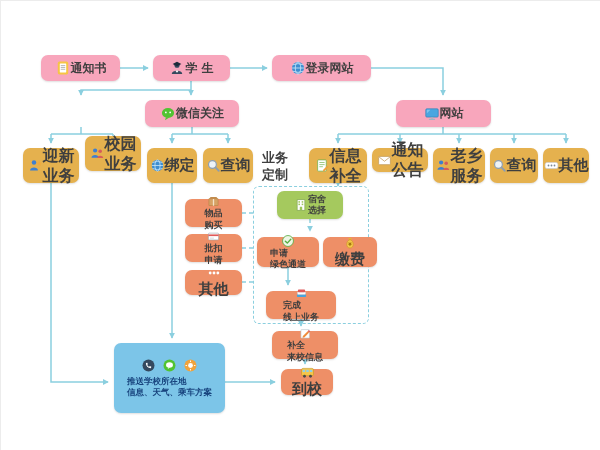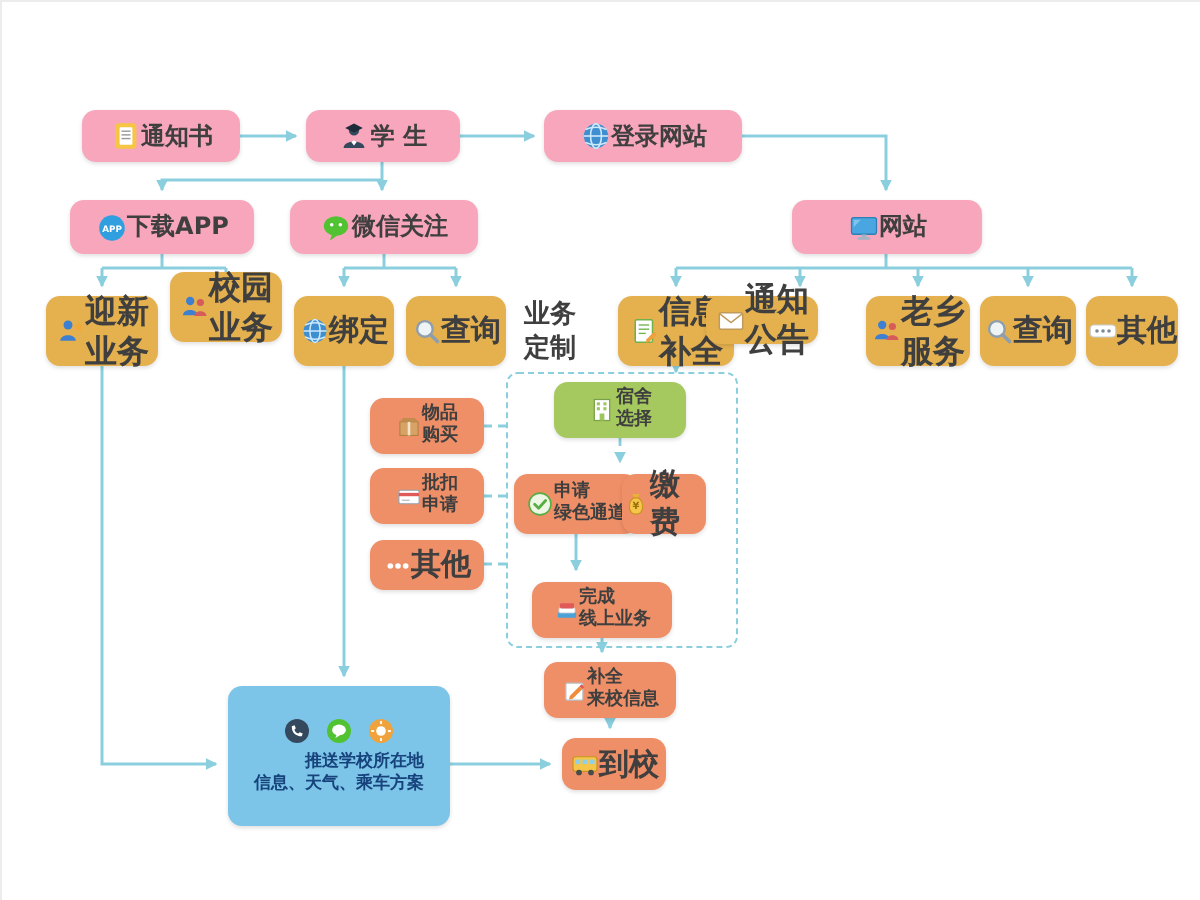"下载APP" div.node { html: <div> <svg> <use></use> </svg> <span>下载APP</span> </div> -> none }
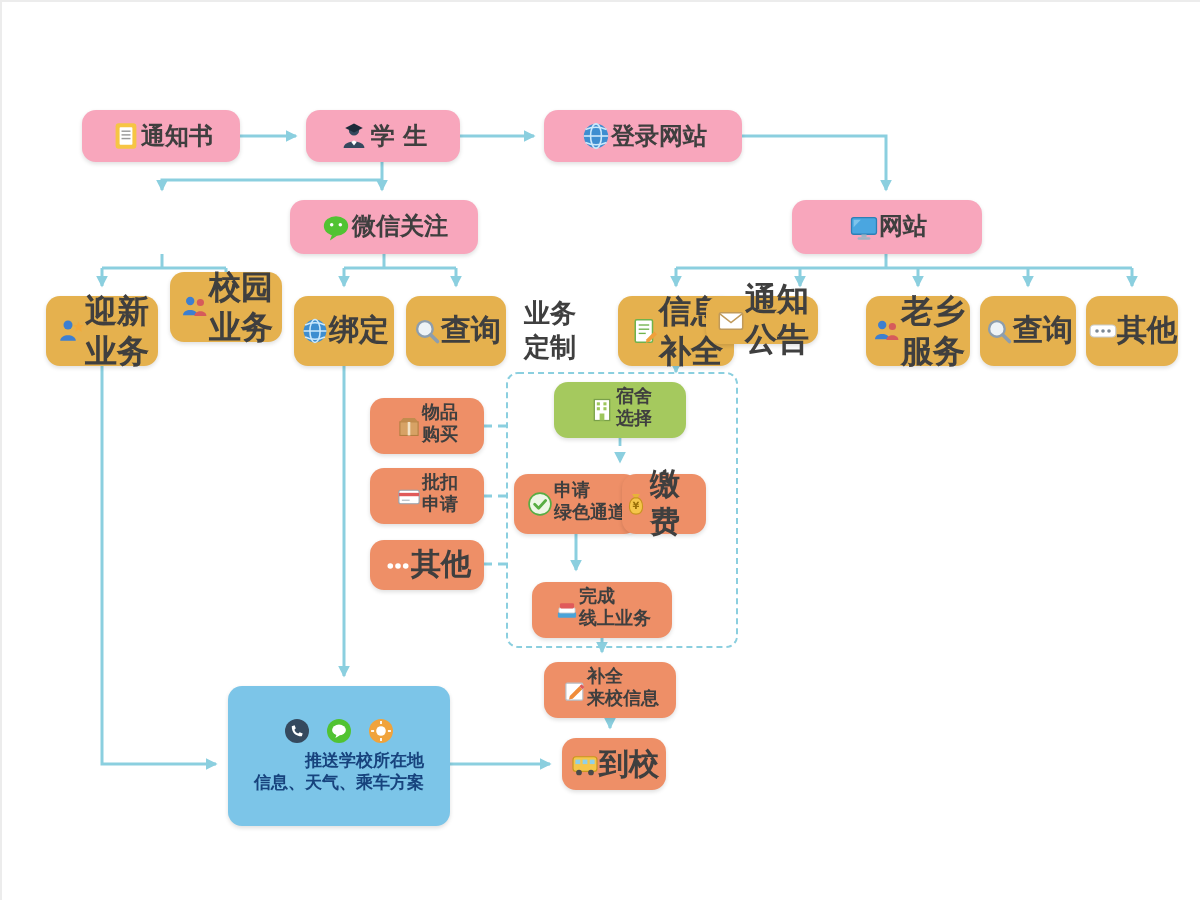"通知" div.node { left: 352px -> 371px }
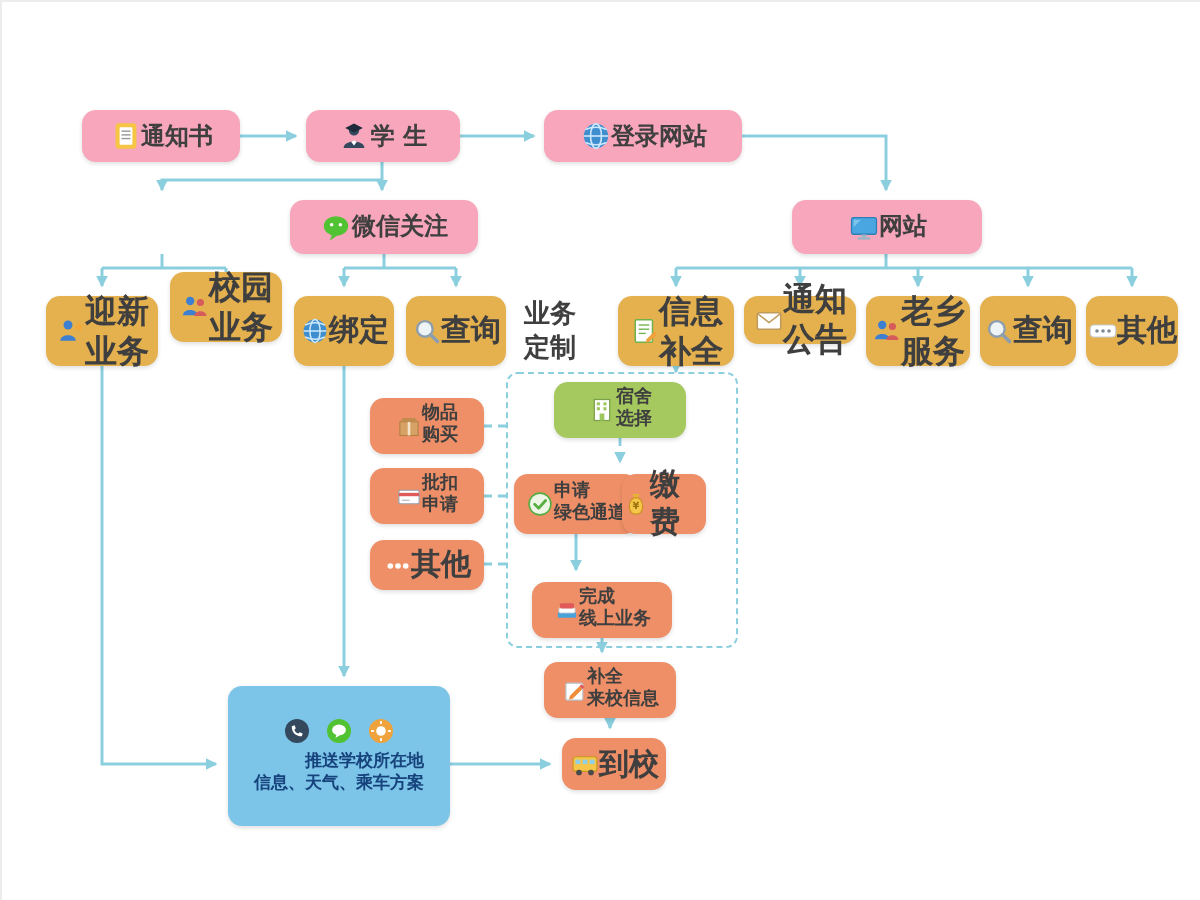"物品" .orange { flex-direction: none -> column }
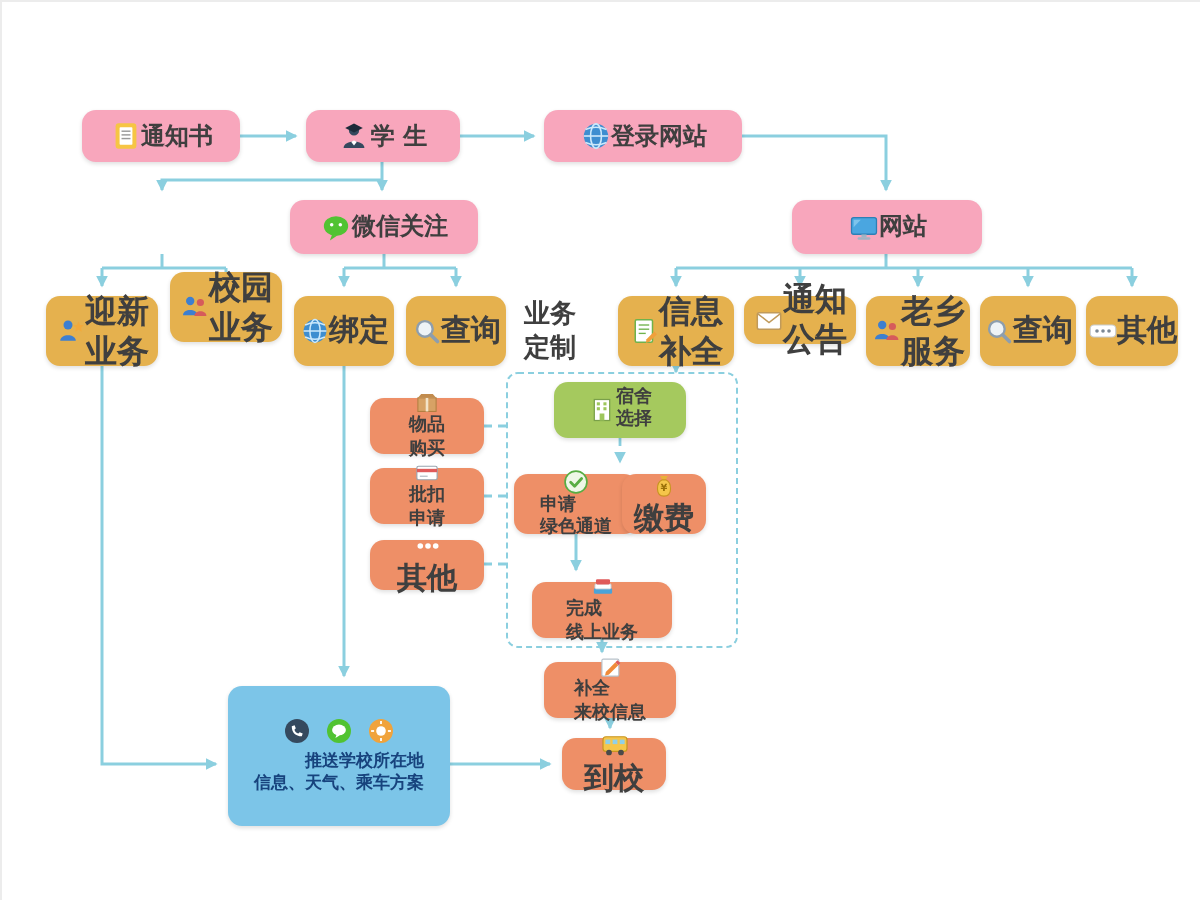"缴费" div.node { left: 310px -> 322px; width: 42px -> 54px }
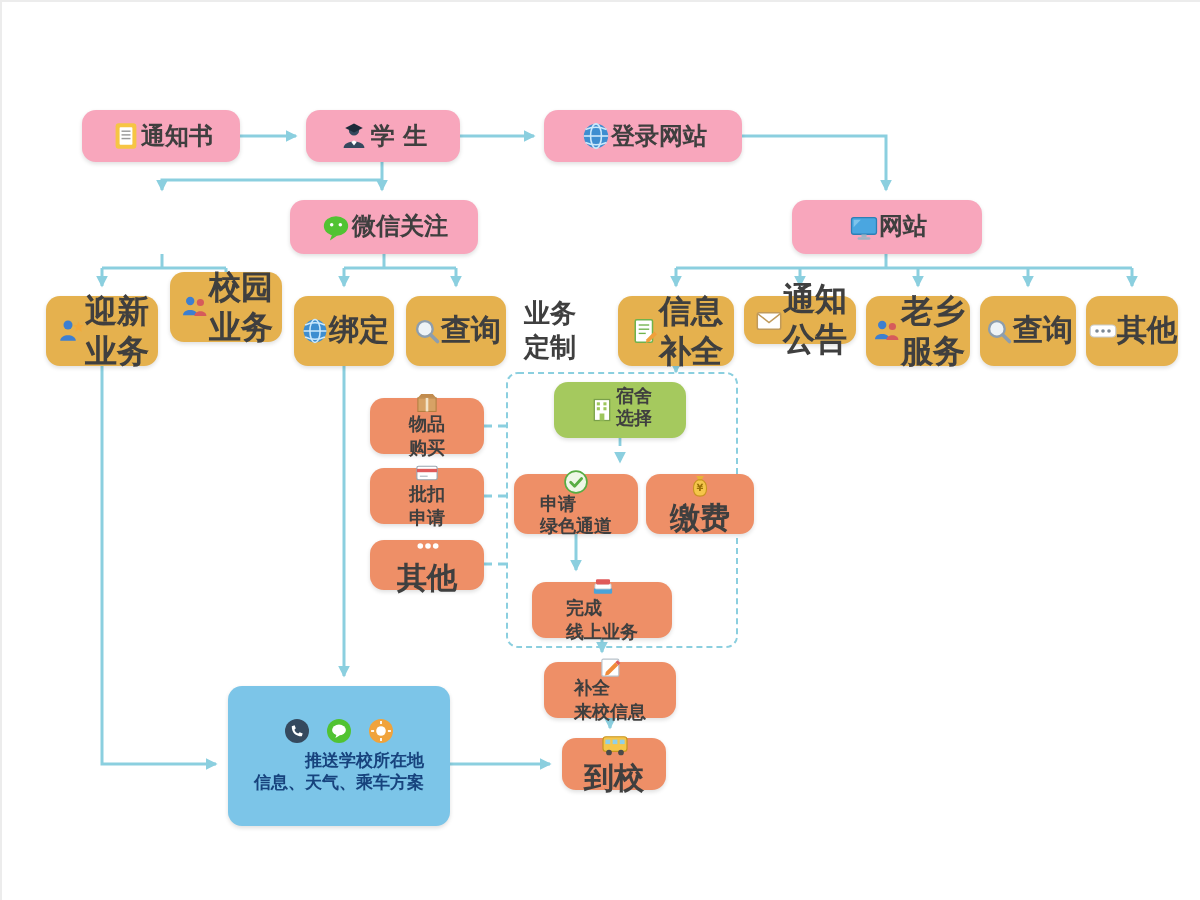"推送学校所在地" .blue-text { text-align: right -> left }
